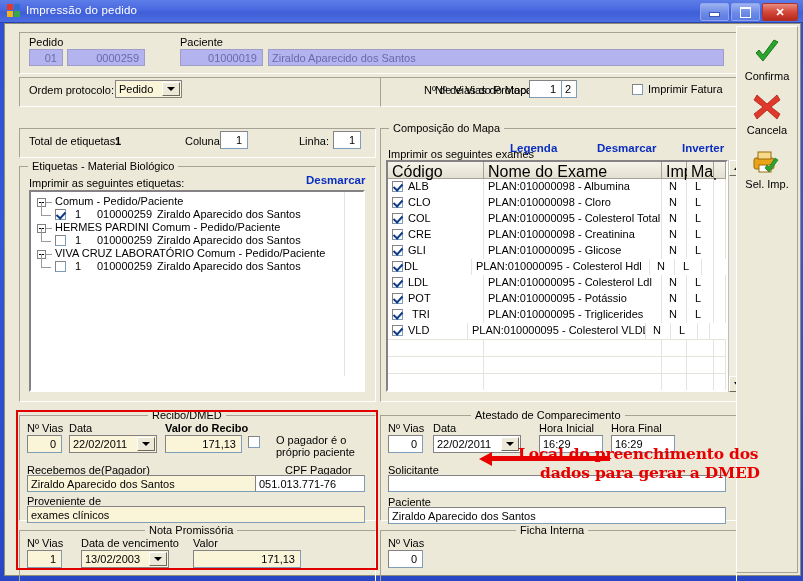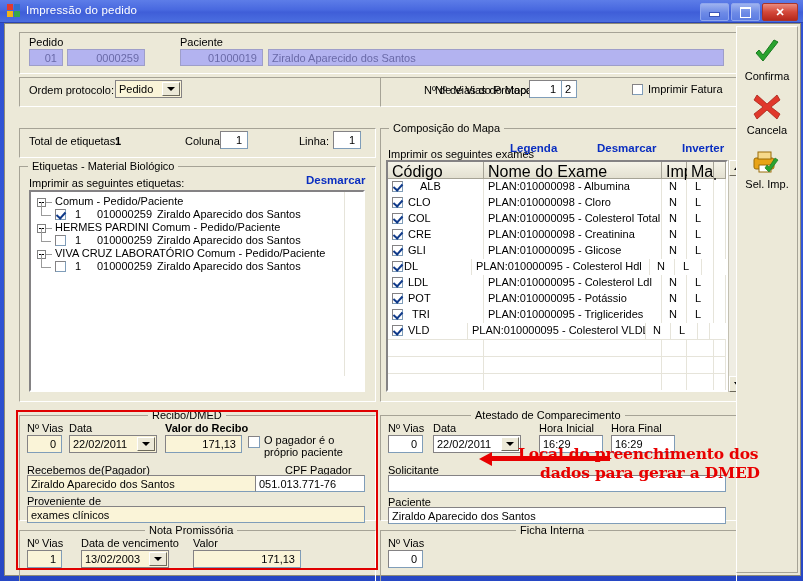"ALB" div.gc { padding-left: 32px -> 20px }
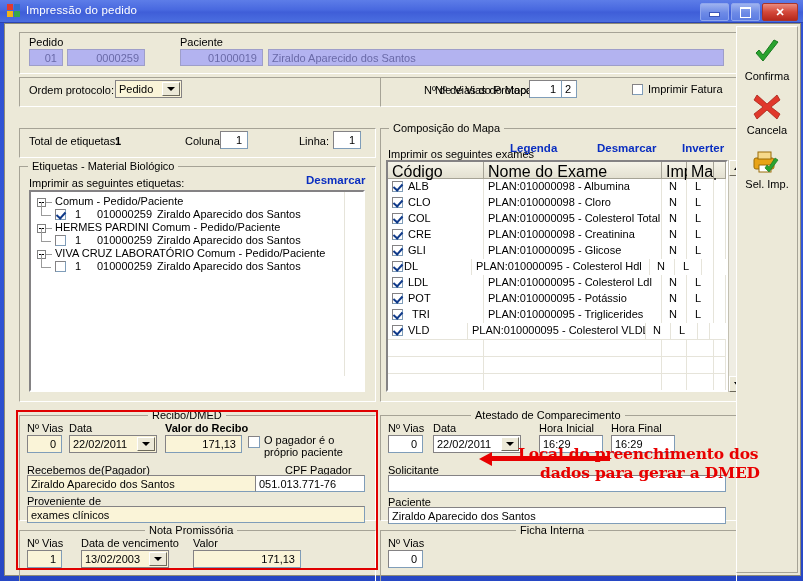"O pagador é o próprio" div.lbl { left: 259px -> 271px }
